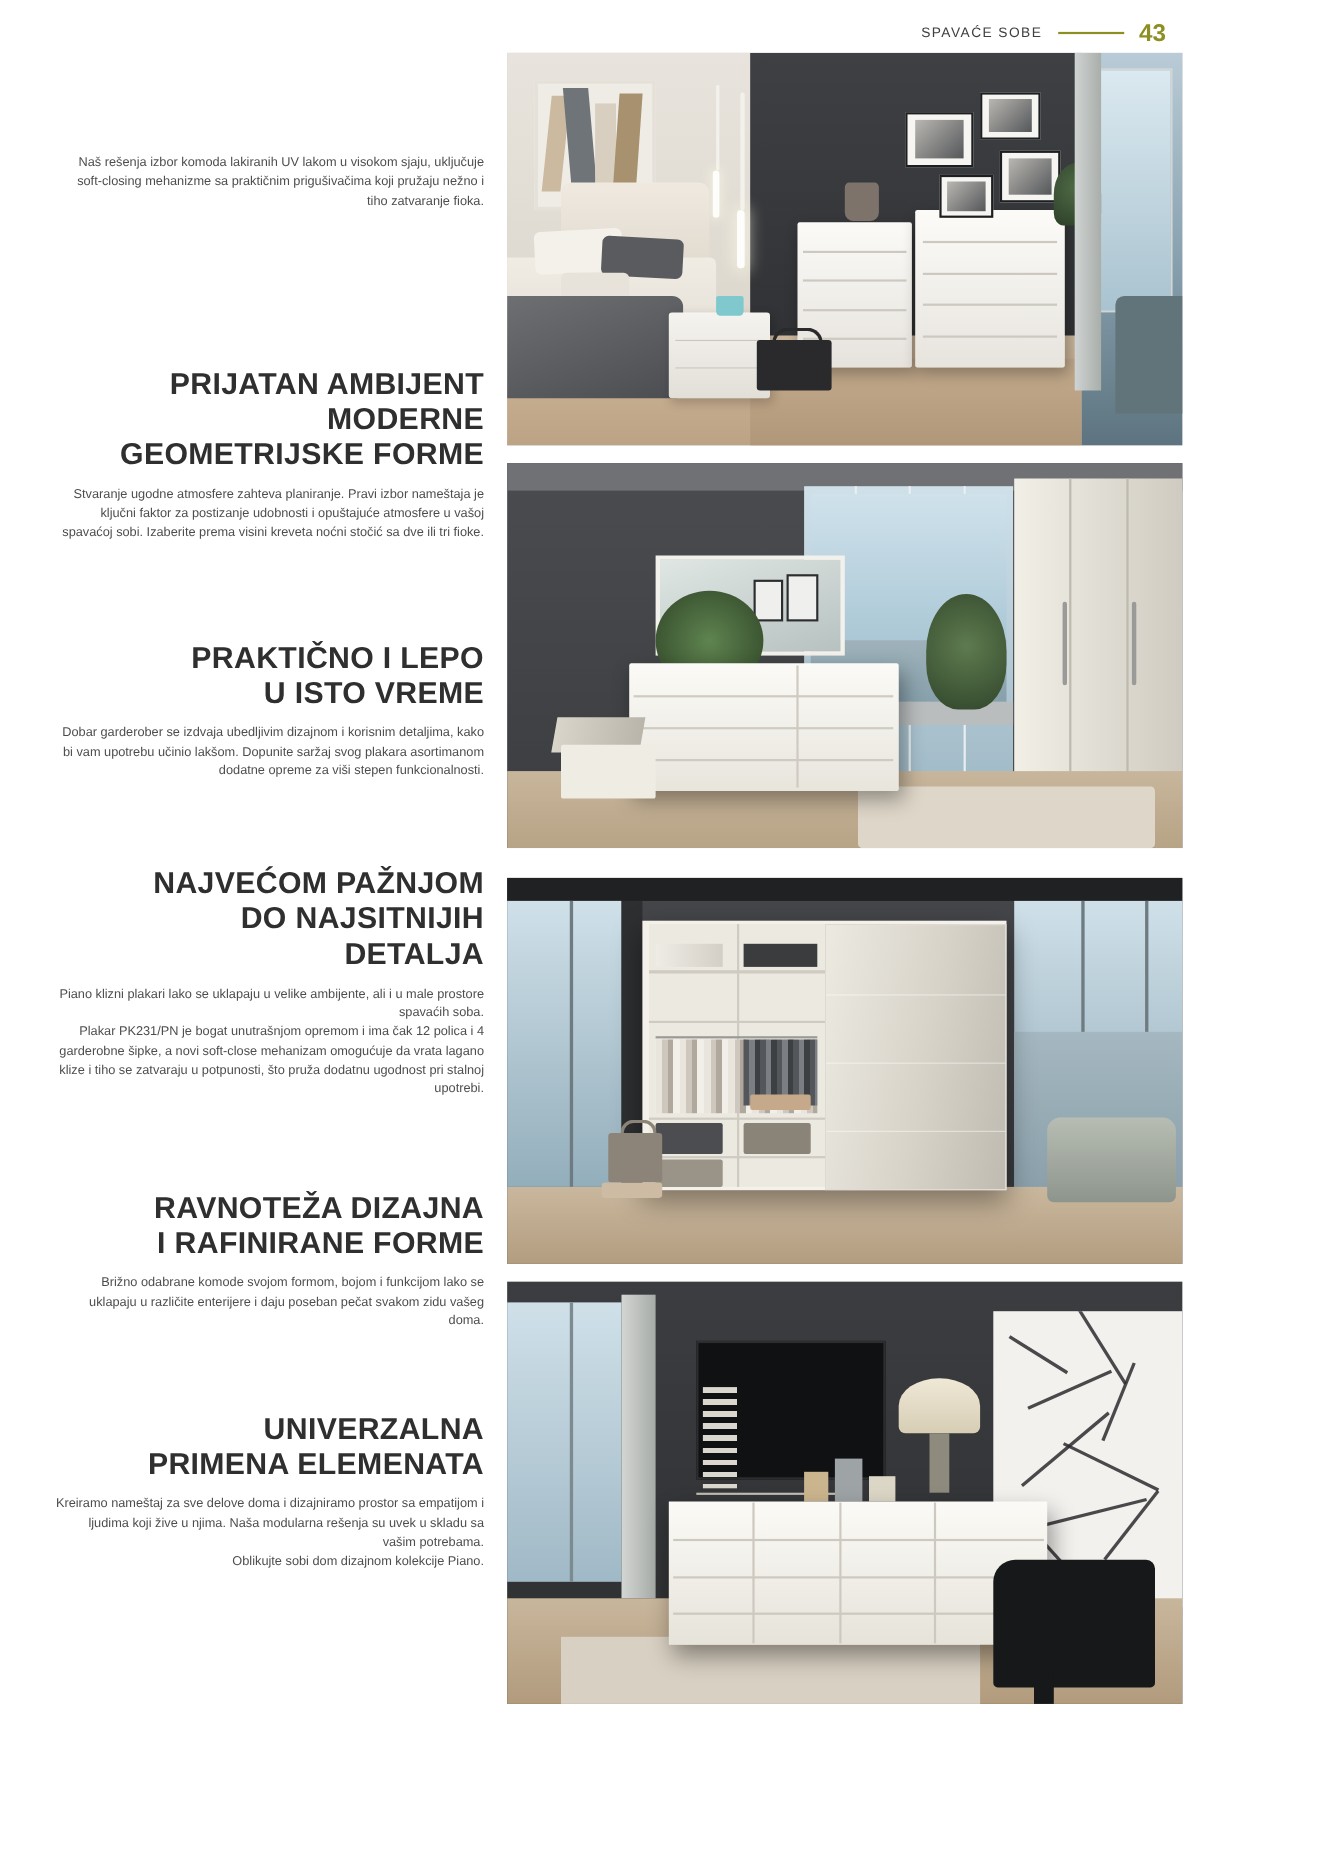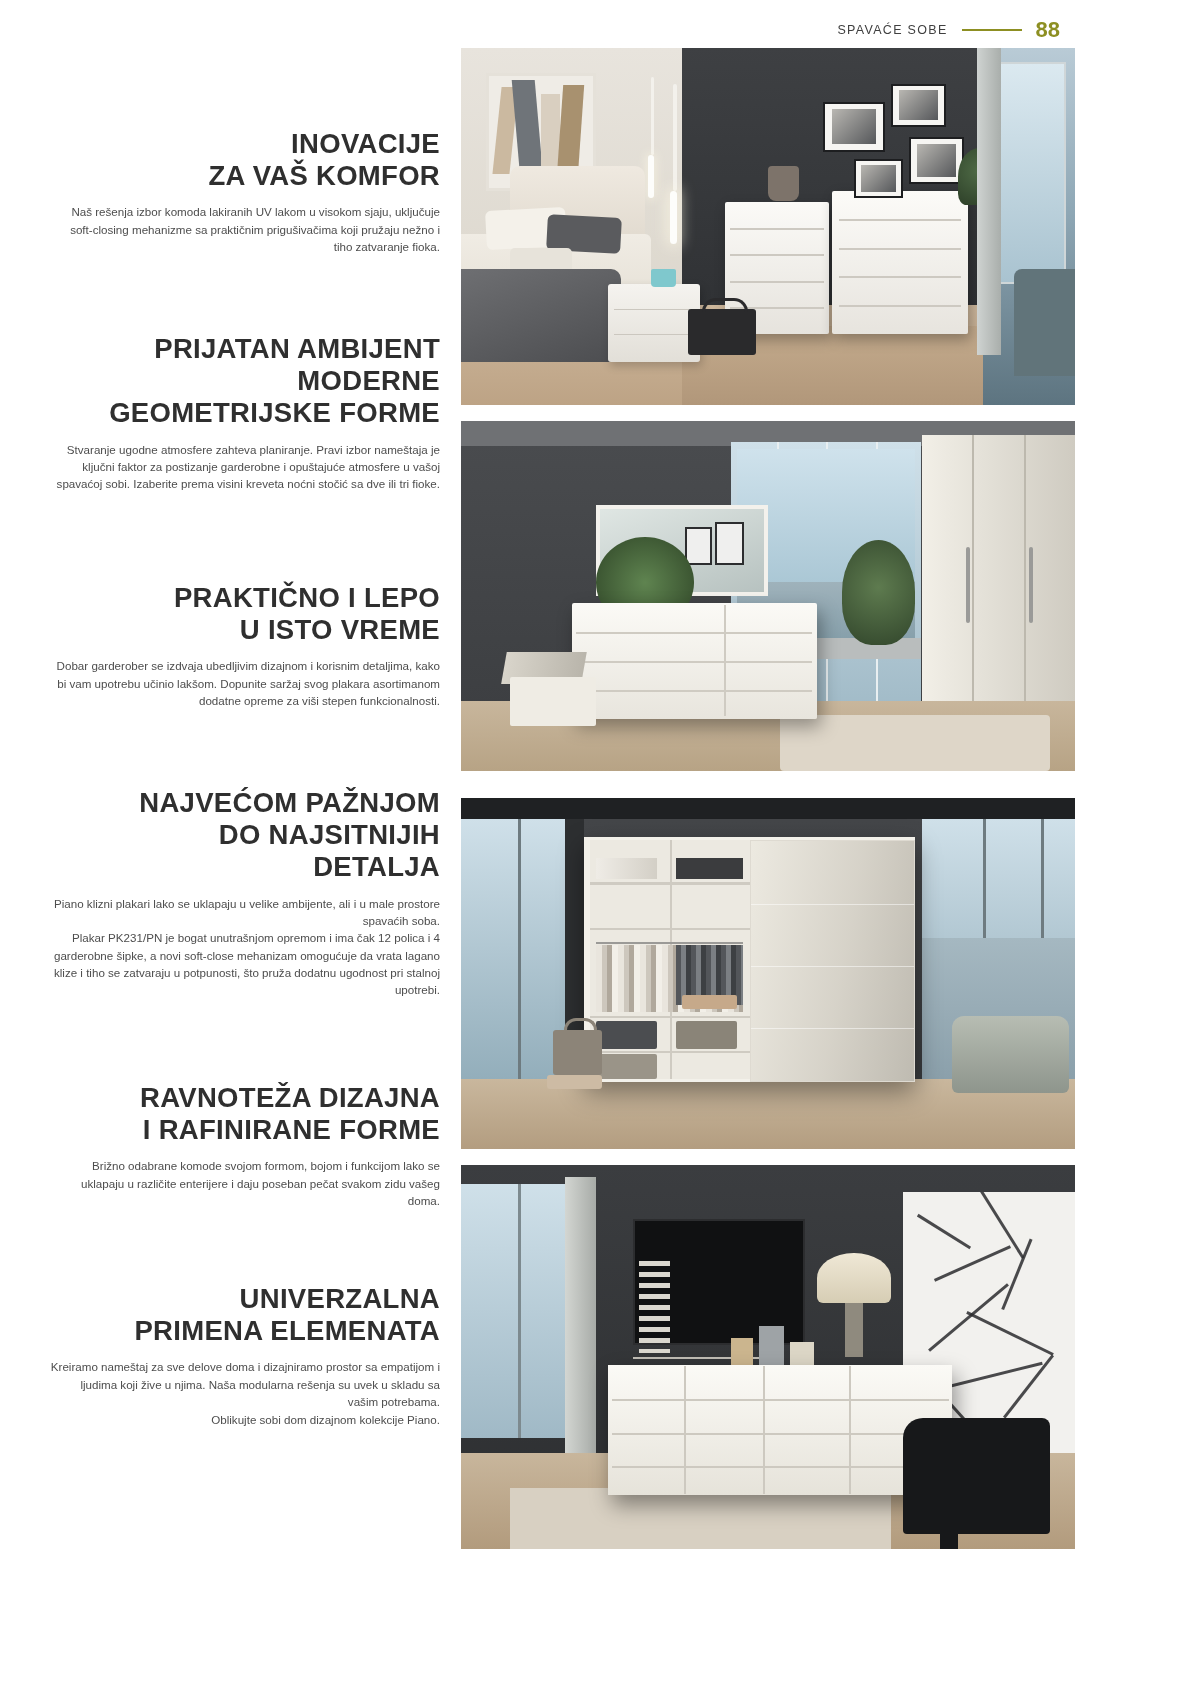"88" span.header-page-number { text: 88 -> 43 }
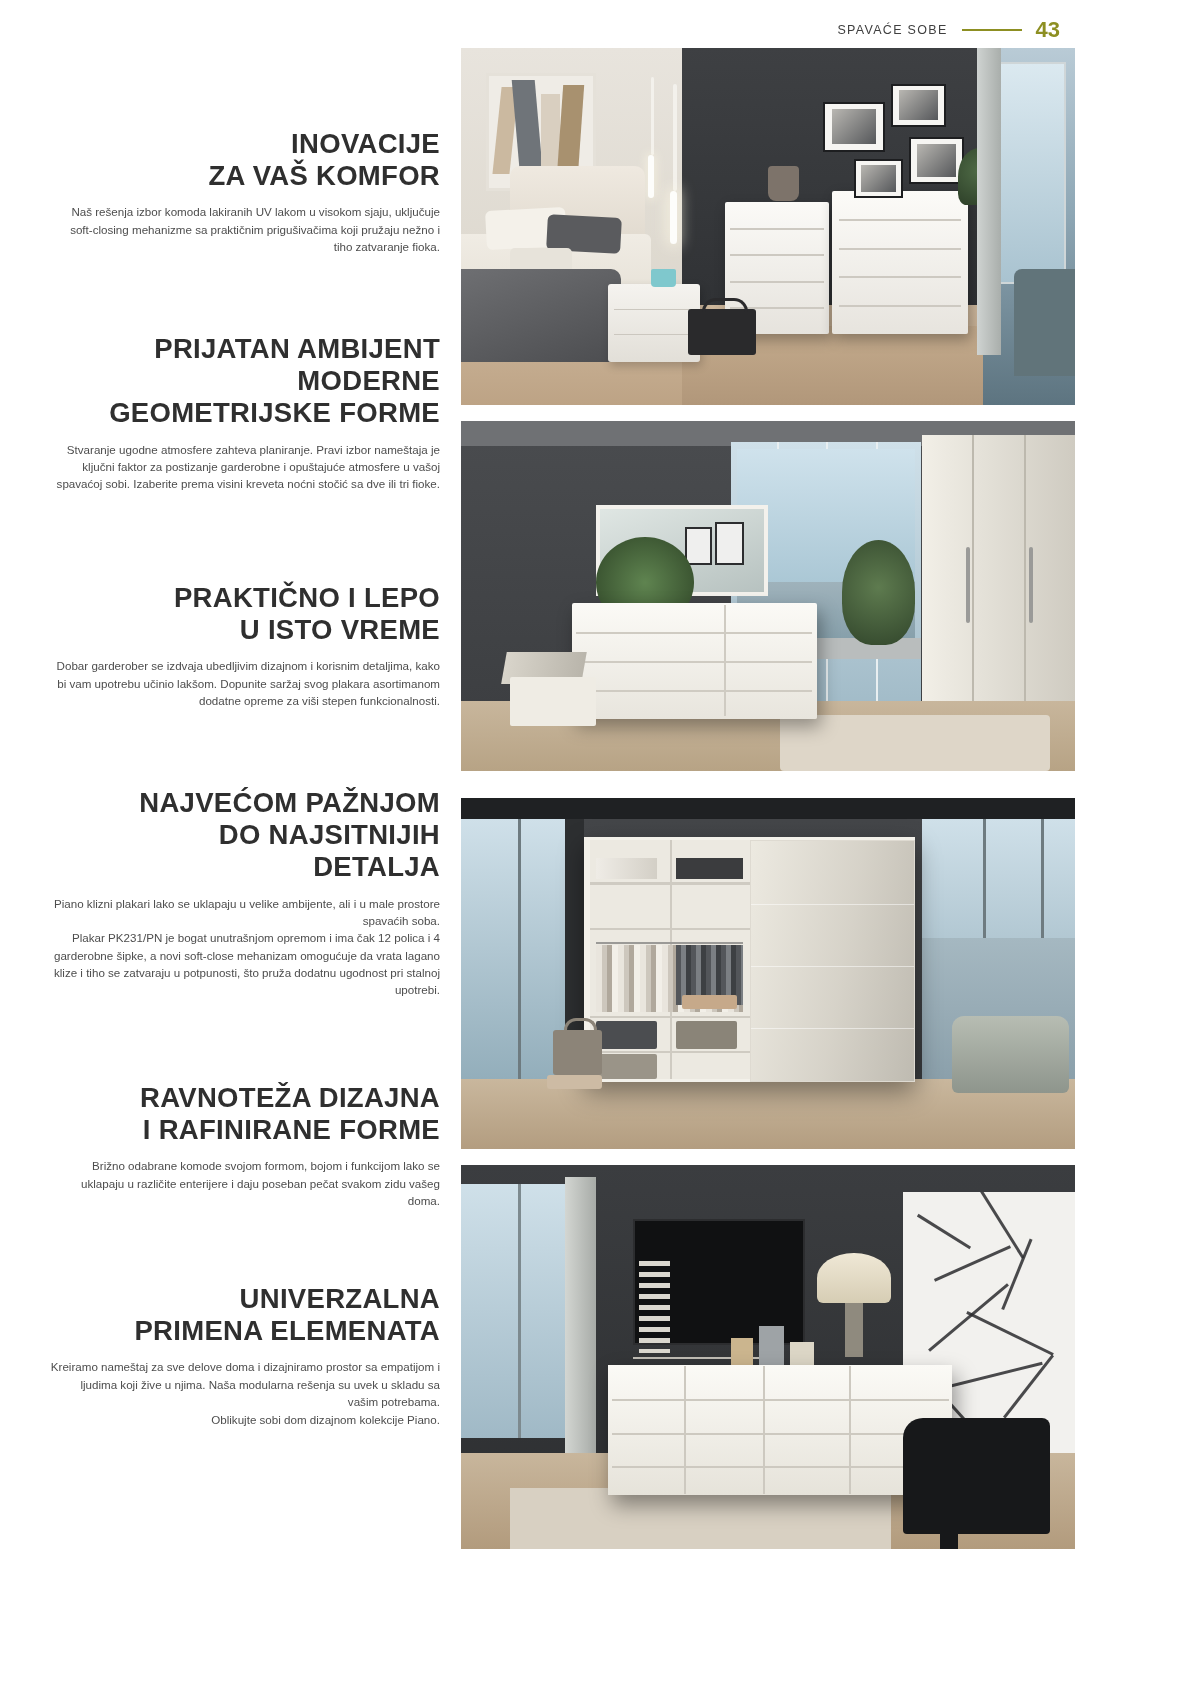"INOVACIJE" h2 { html: <h2>INOVACIJE ZA VAŠ KOMFOR</h2> -> none }
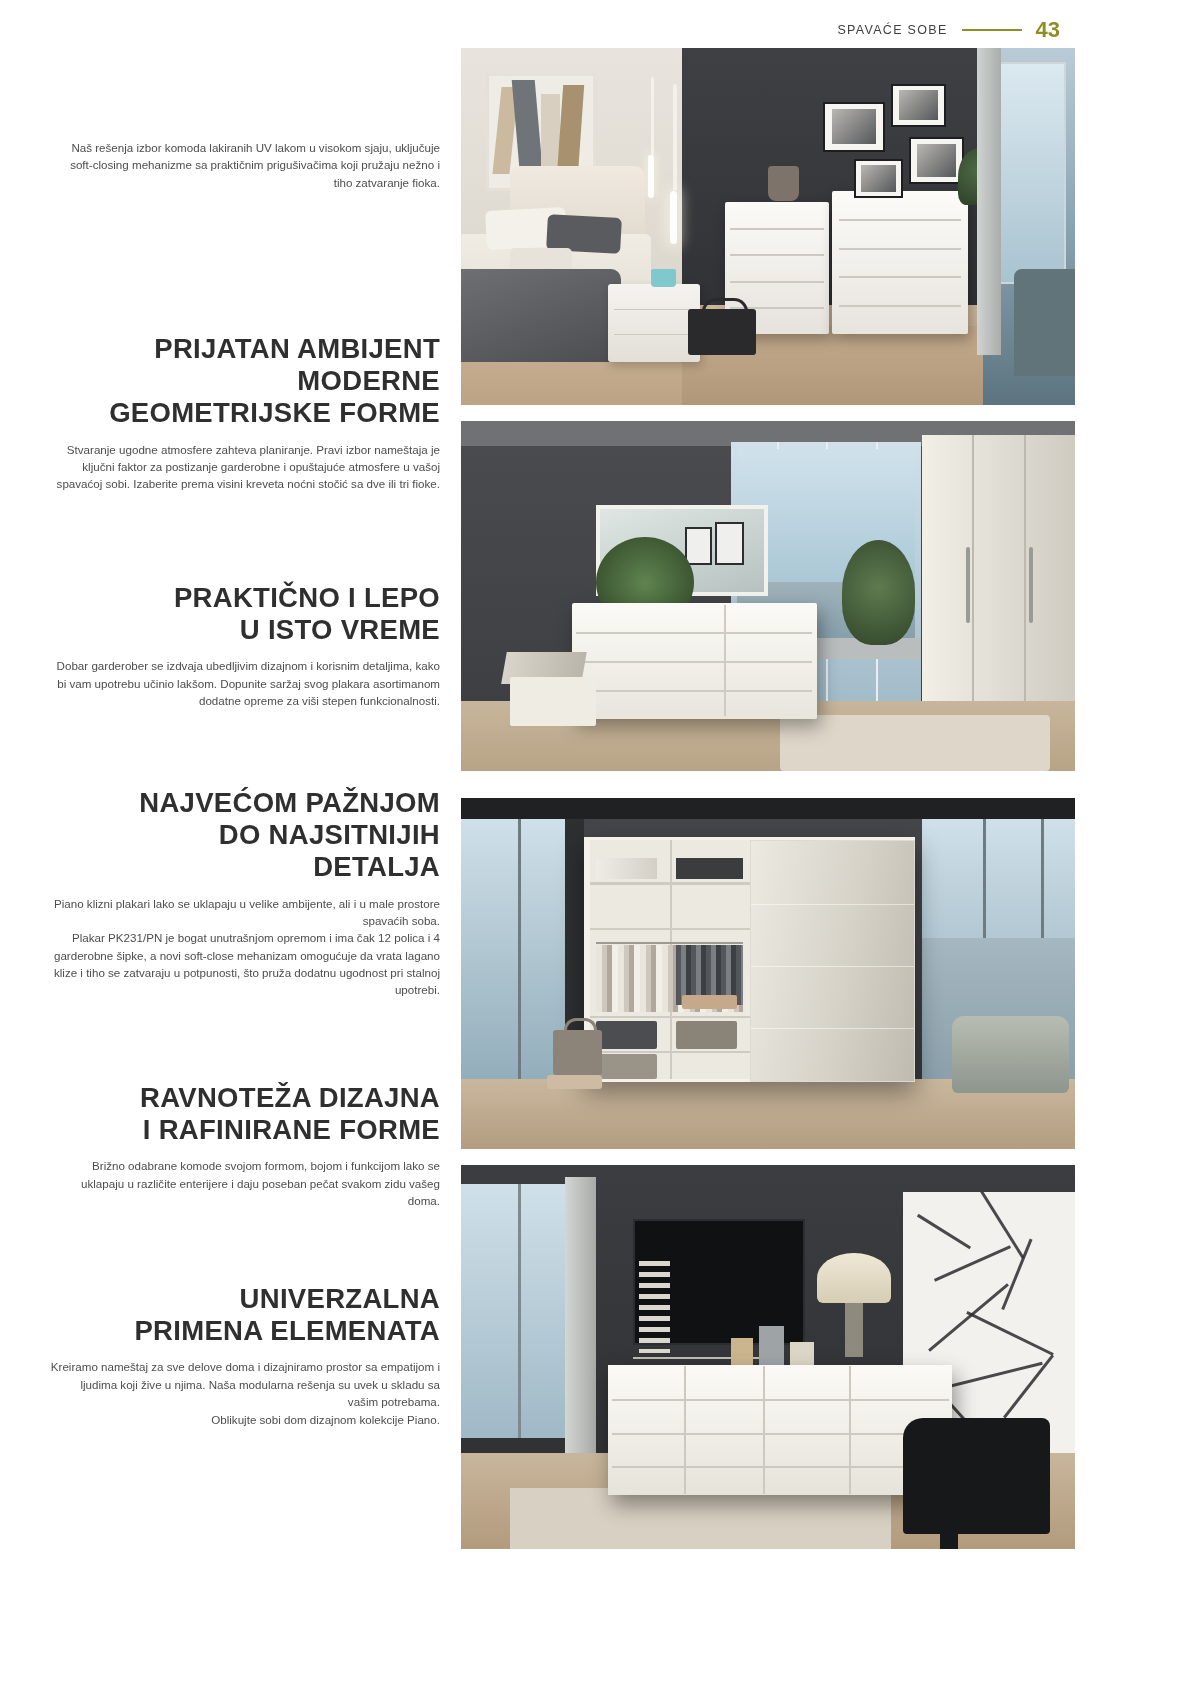"Stvaranje ugodne atmosfere zahteva" p { text: garderobne -> udobnosti }
